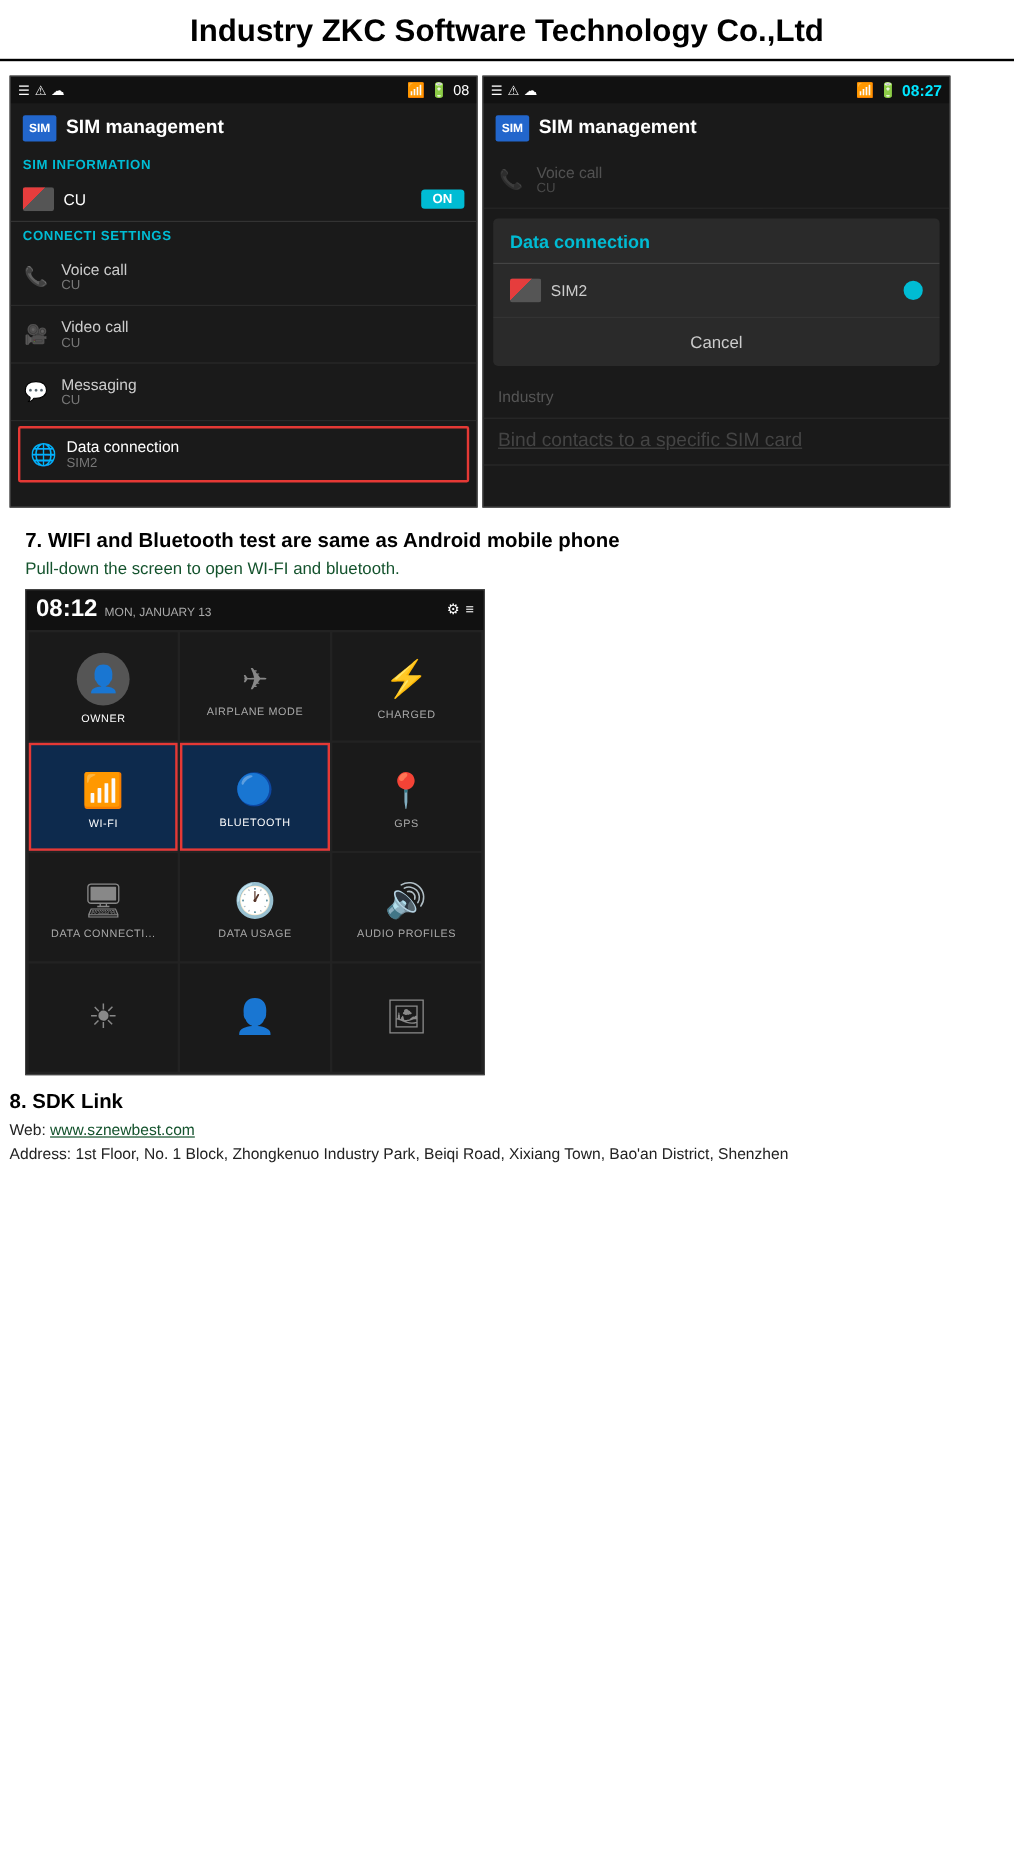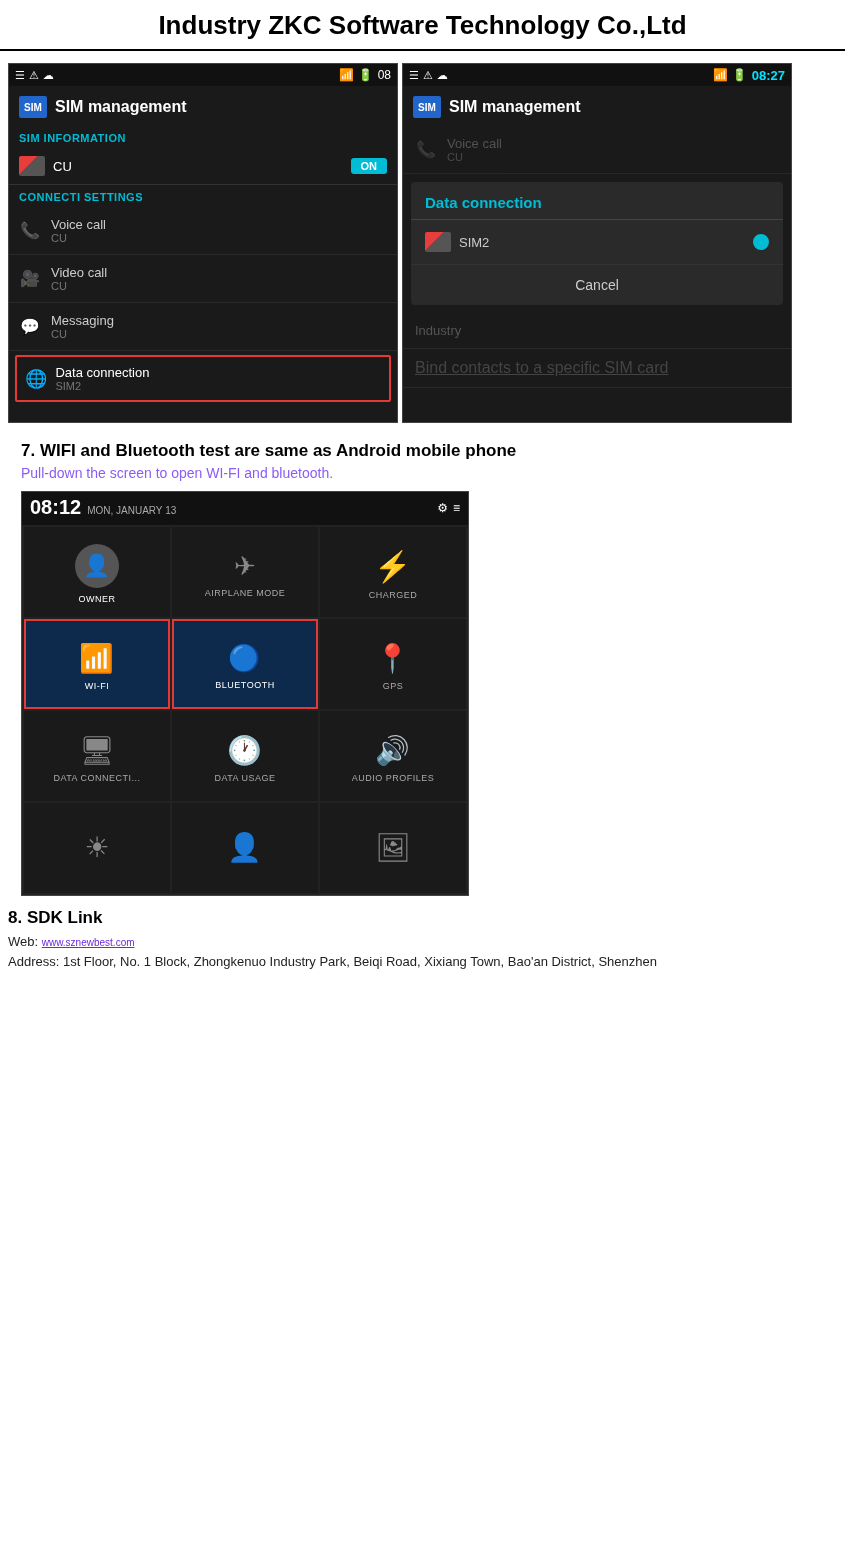"Pull-down the screen to open" .section-7-desc { color: #8b5cf6 -> #14532d }
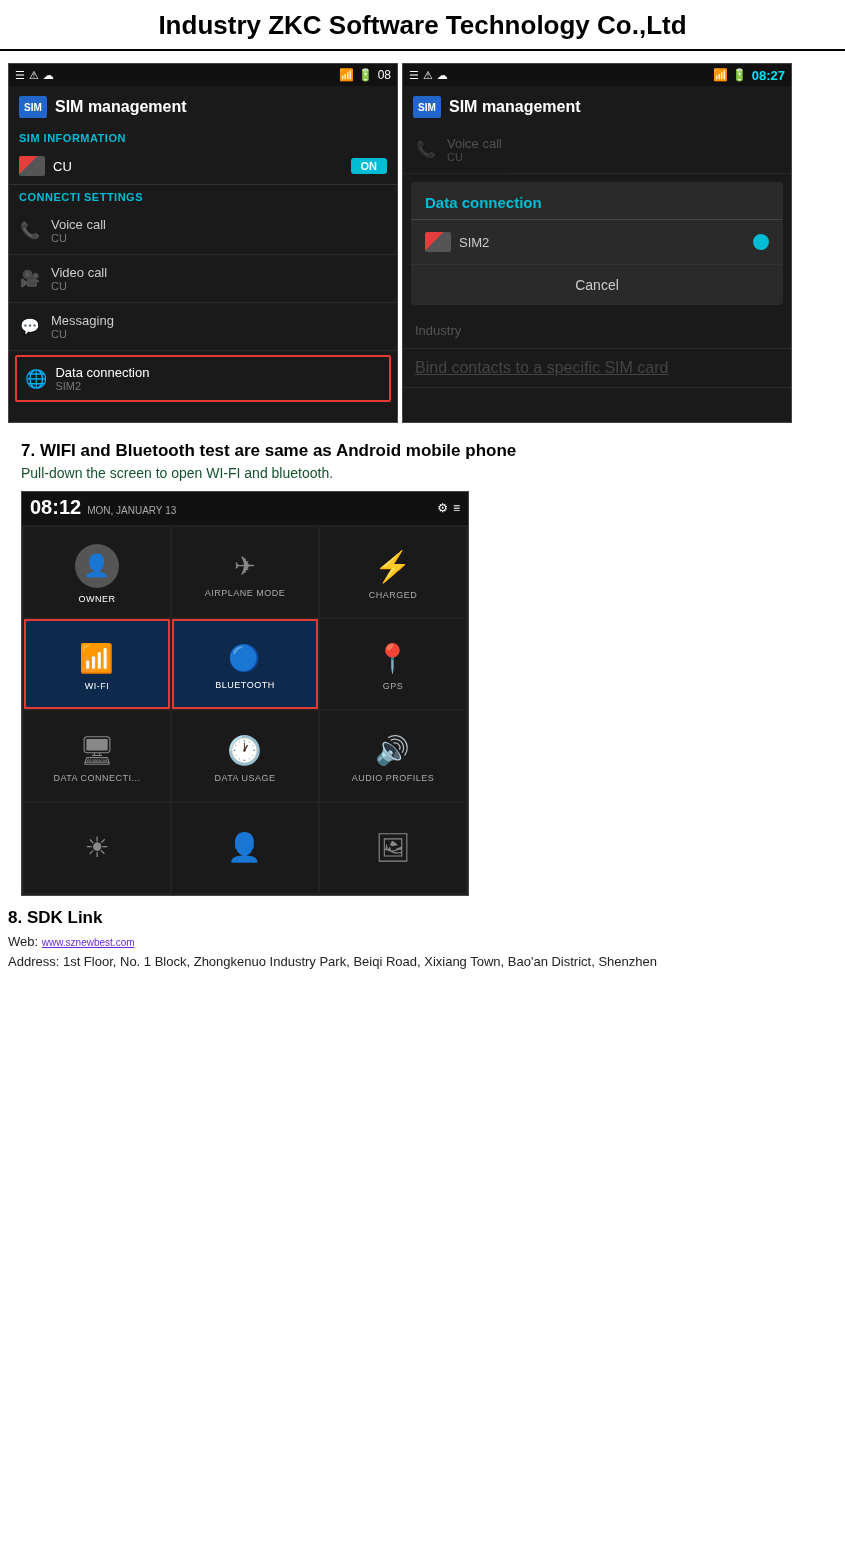"08:12" .android-screen { width: 448px -> 383px }
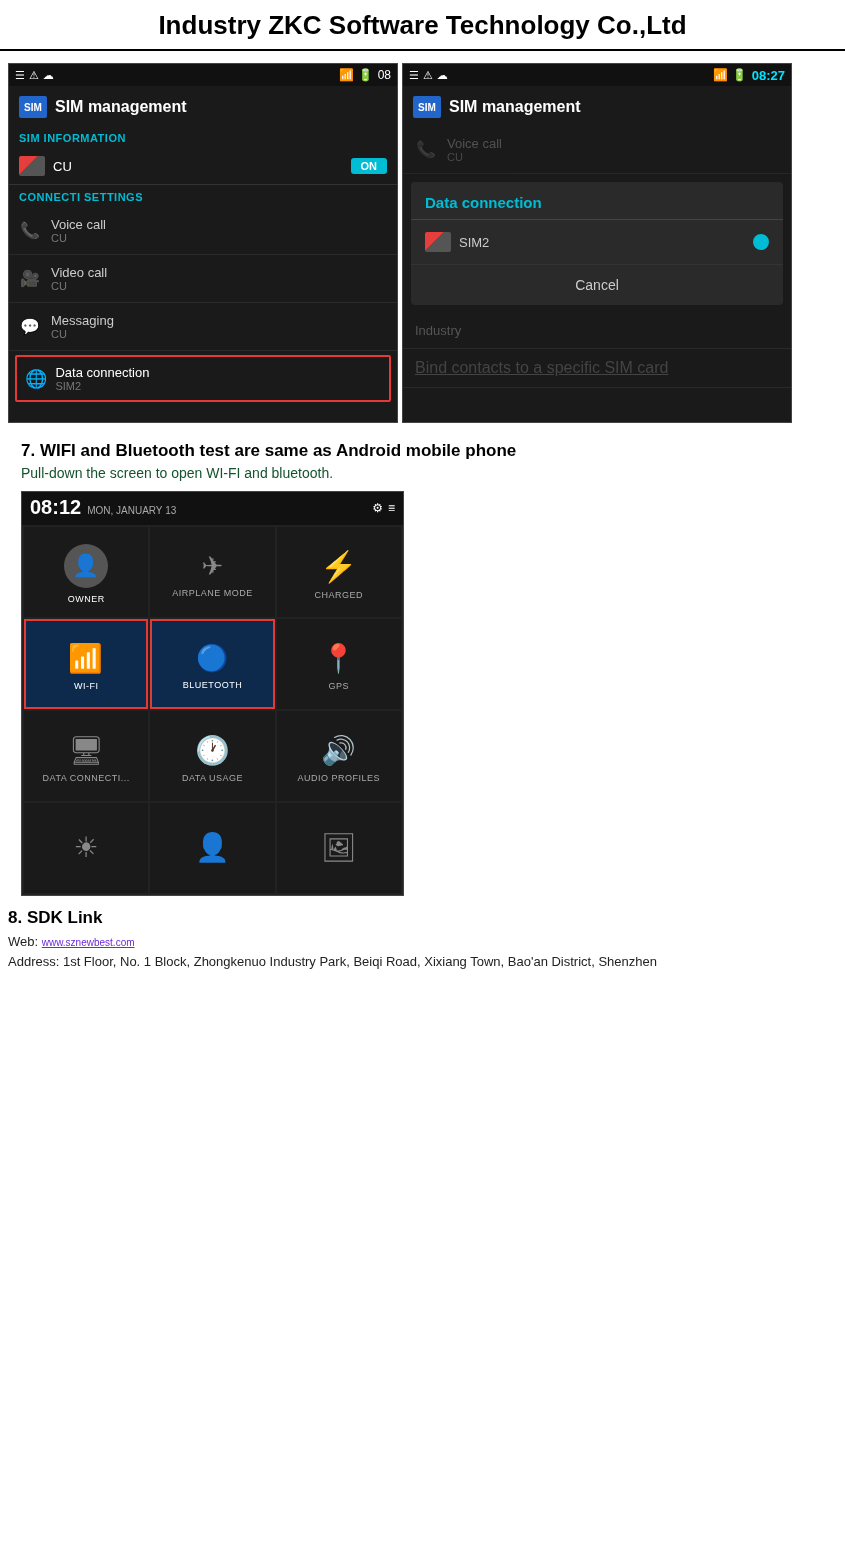"www.sznewbest.com" .section-8-link { color: #6d28d9 -> #14532d; font-size: 10px -> 13px }
